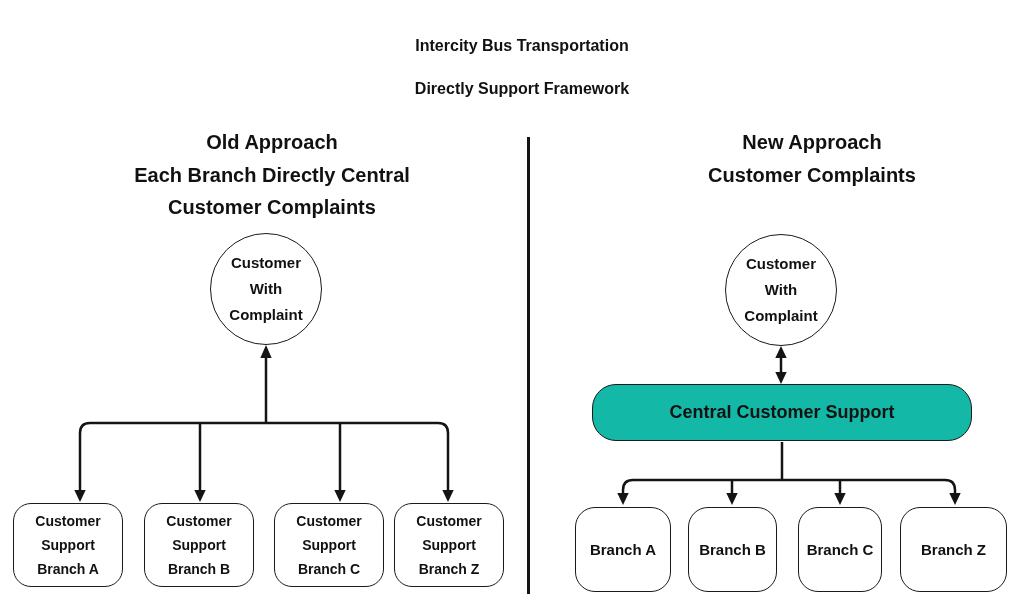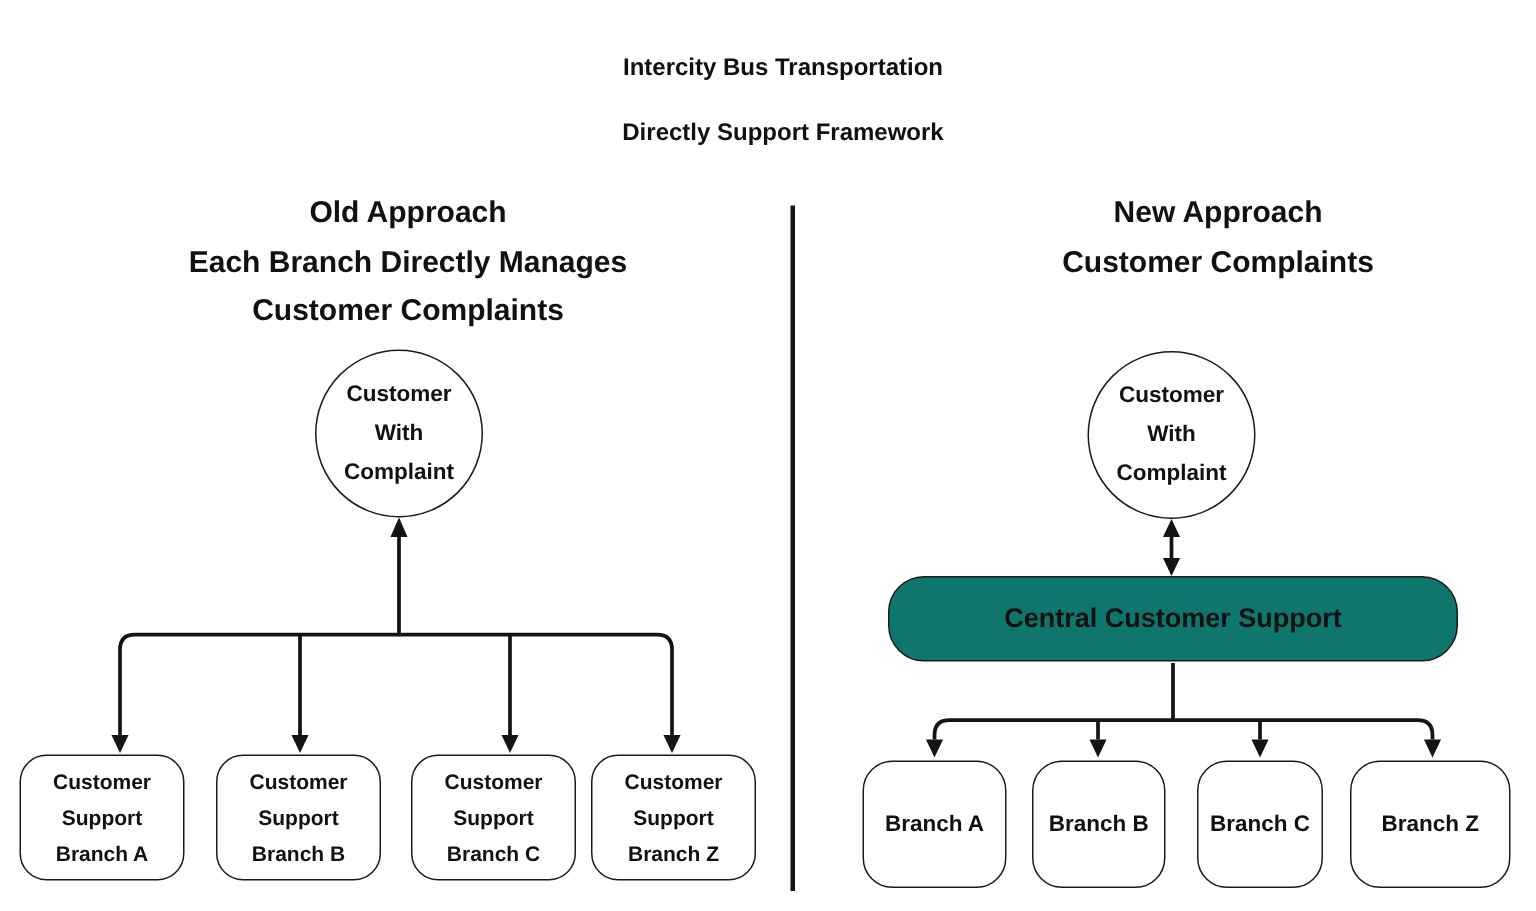"Each Branch Directly Manages" div { text: Manages -> Central }
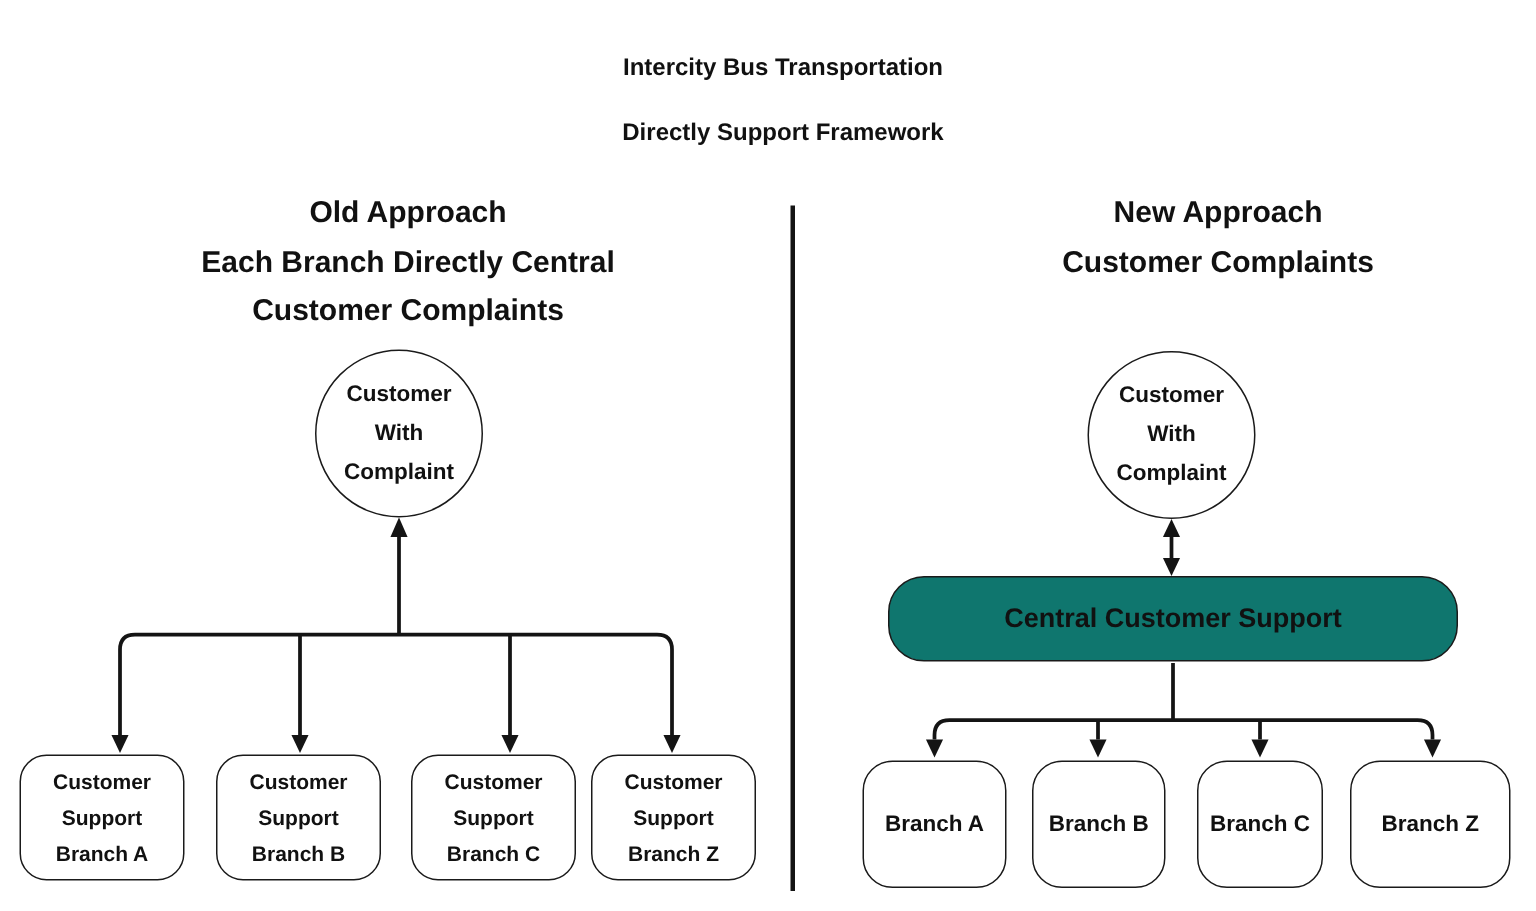"Central Customer Support" .central-box { background: #0f766e -> #14b8a6 }
